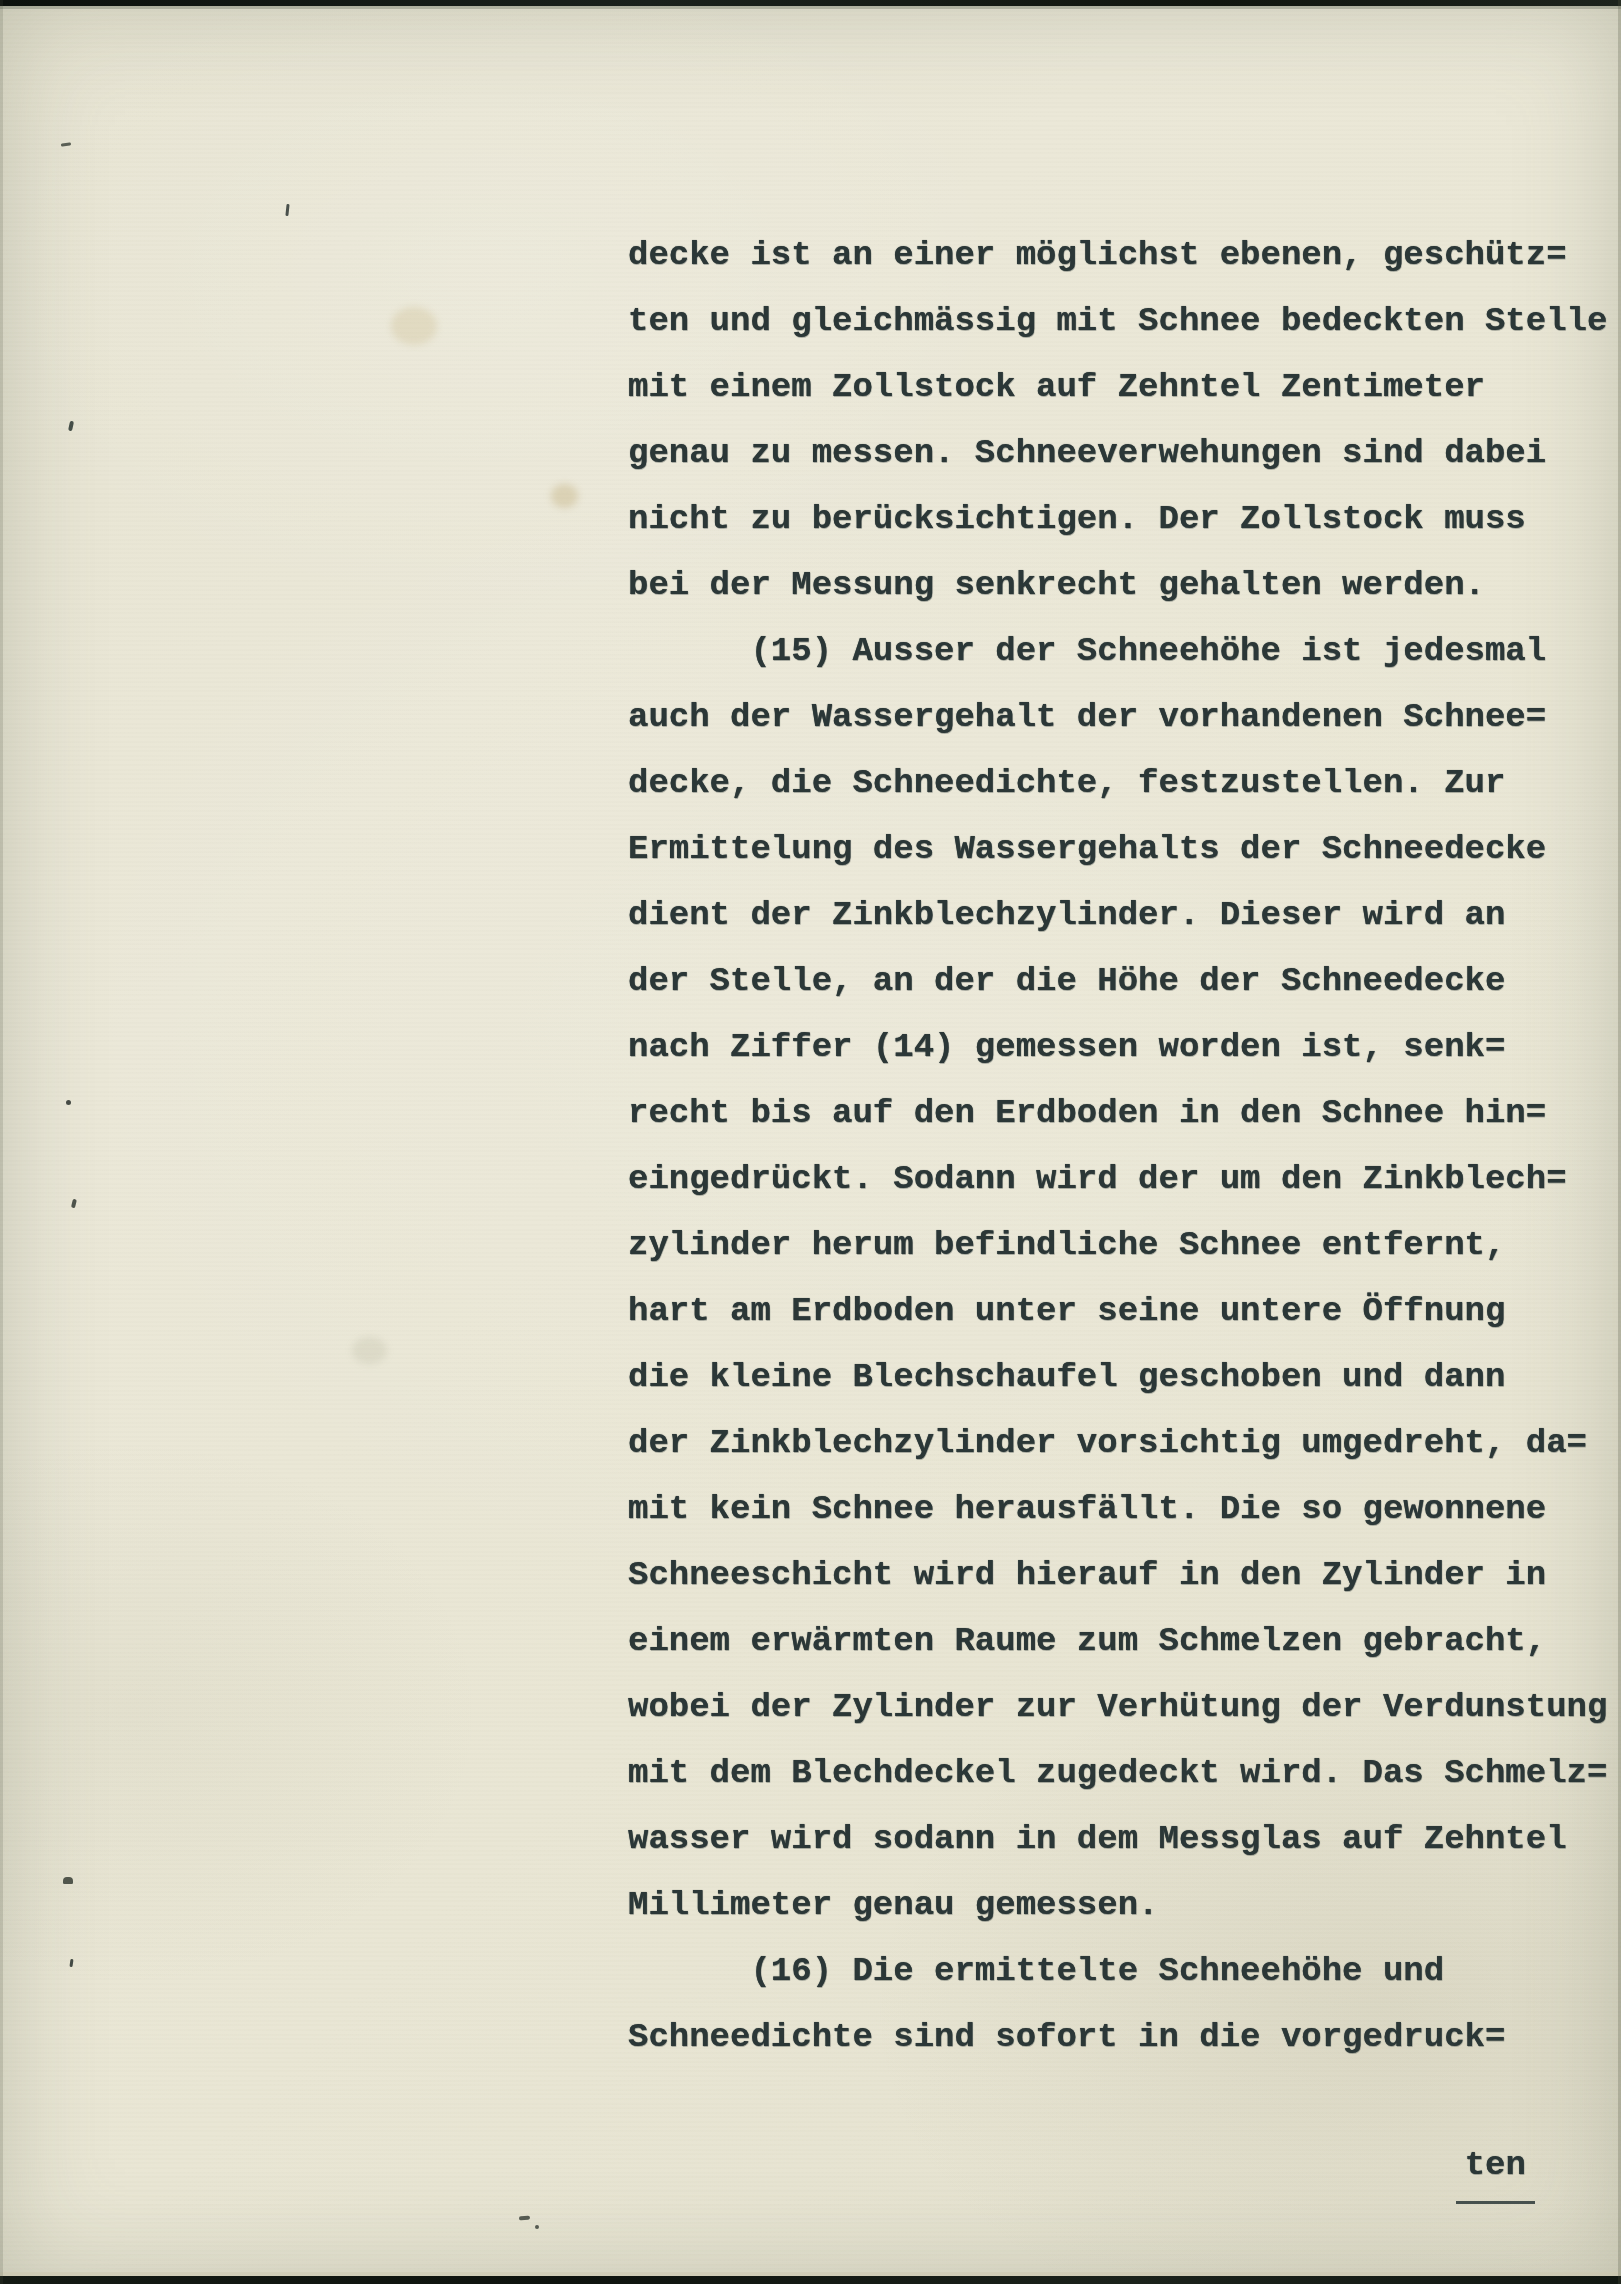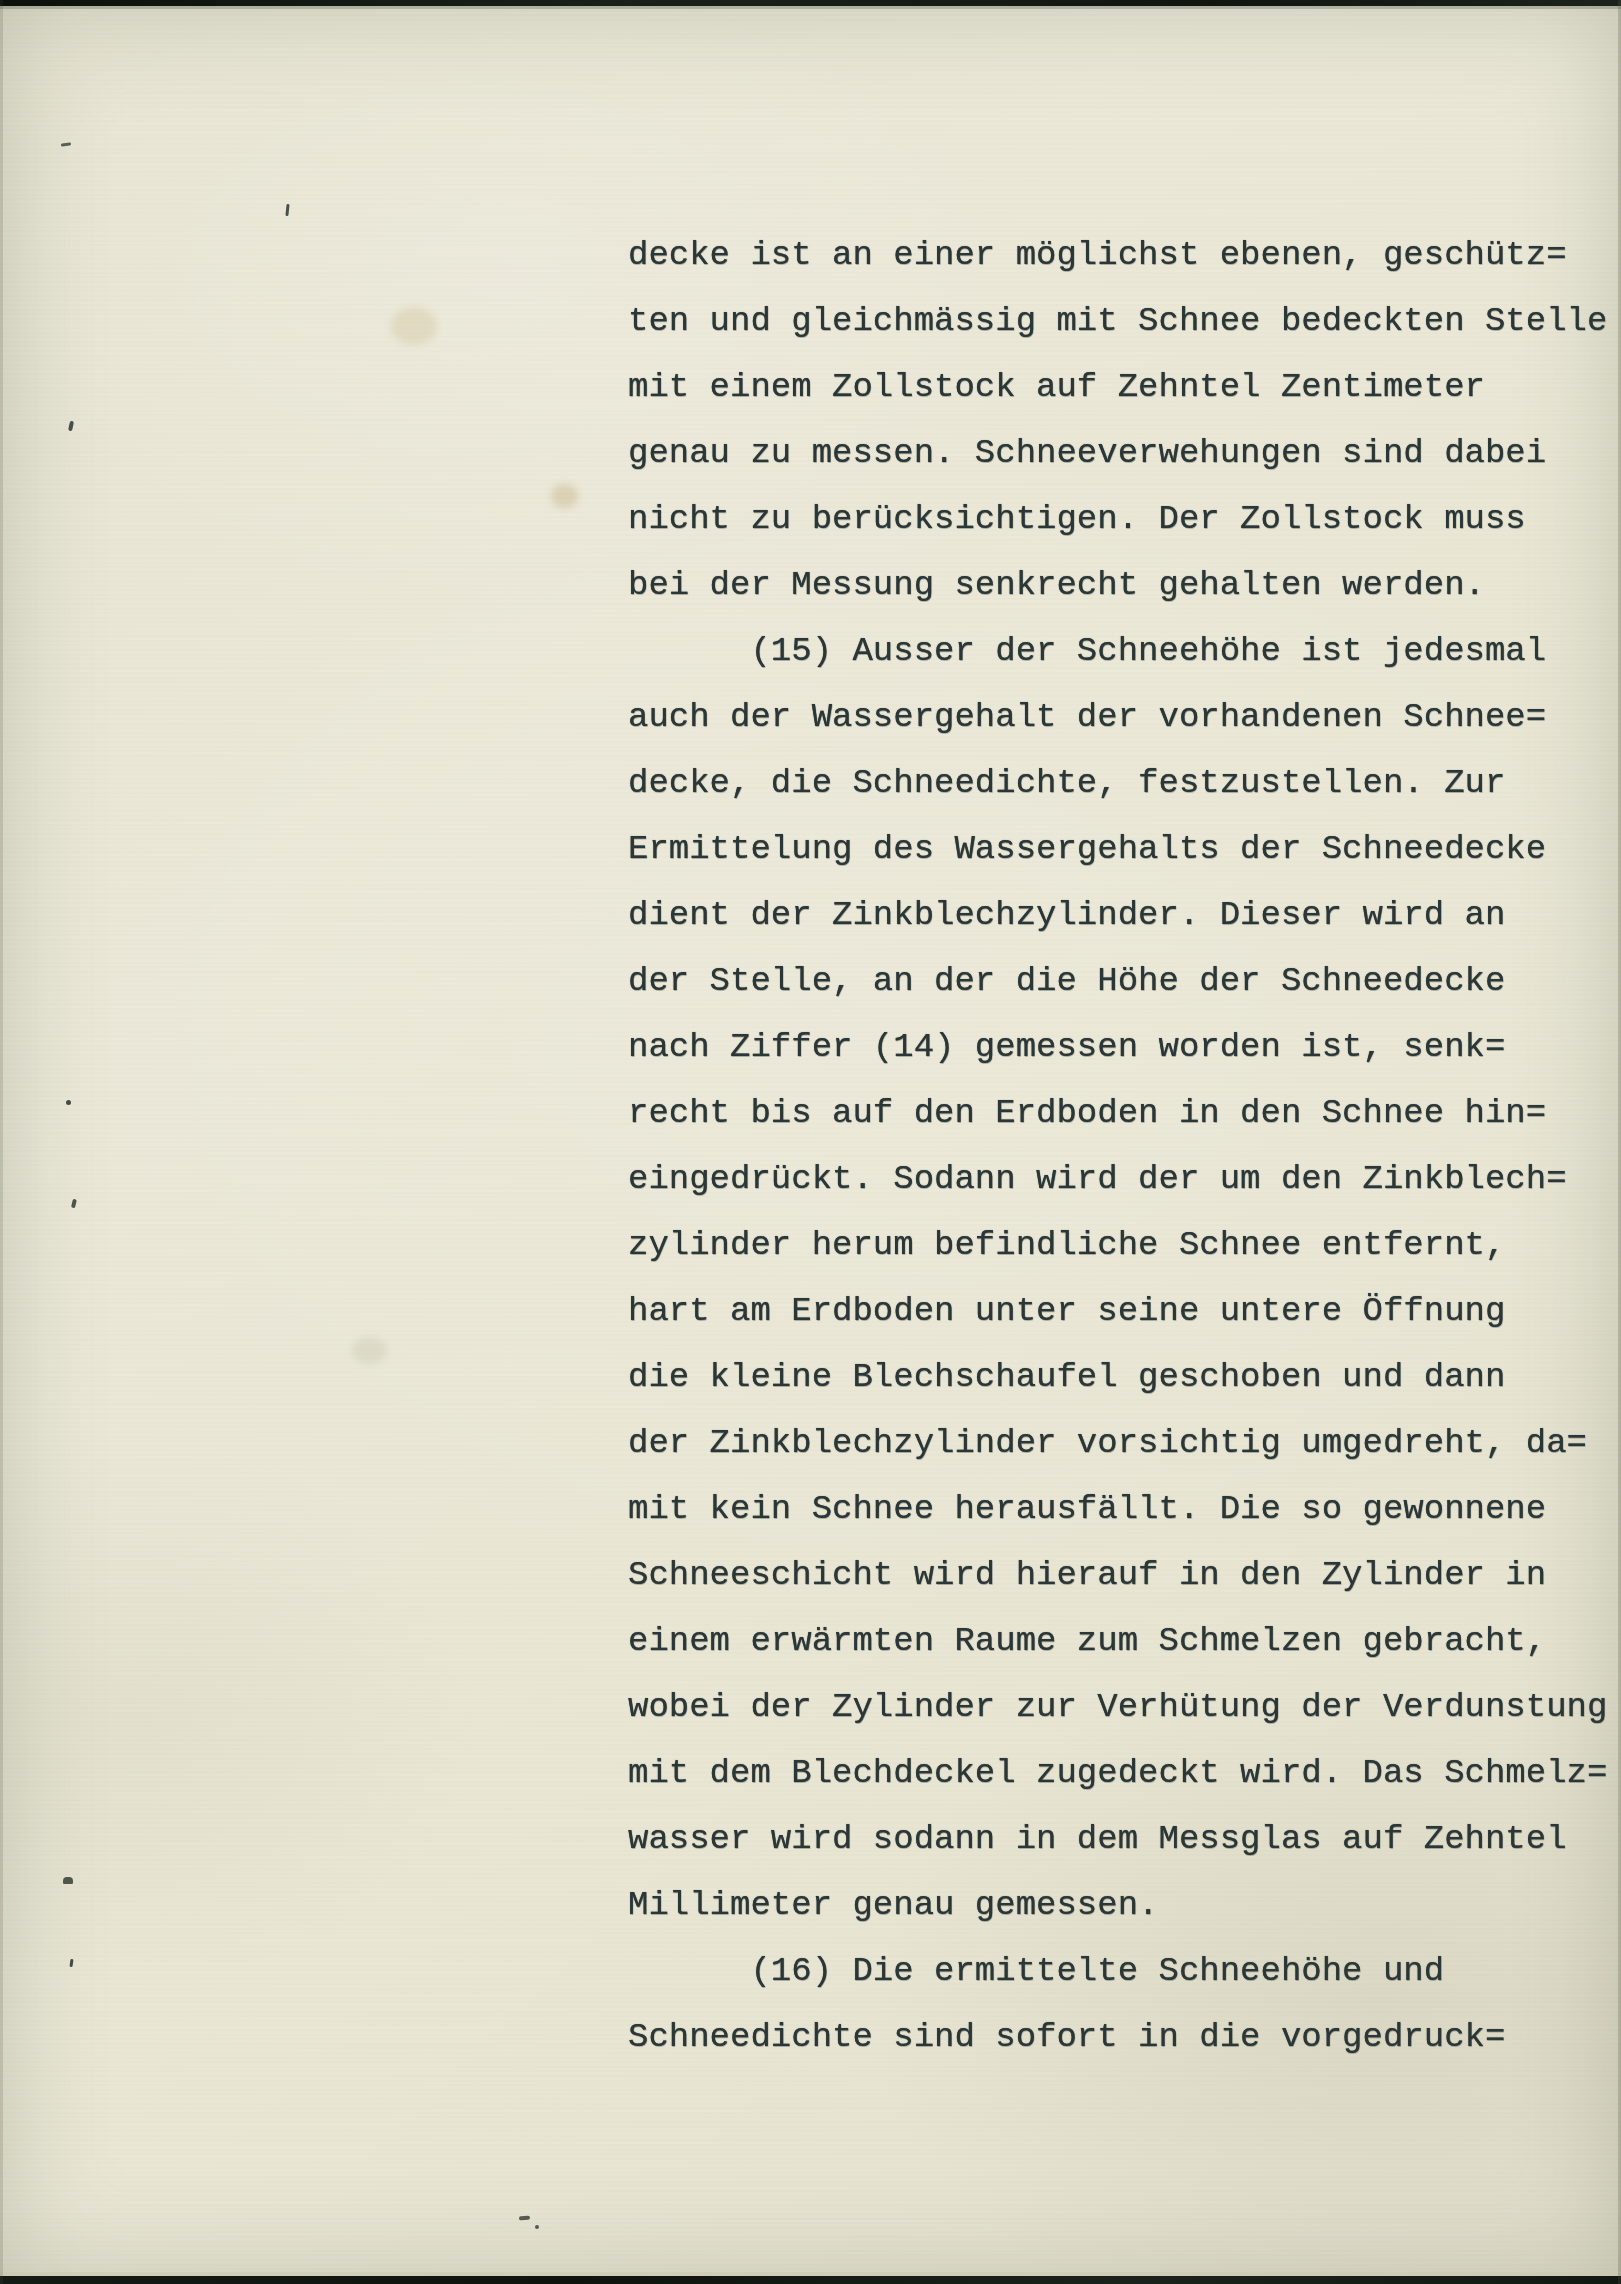"decke ist an einer möglichst" .page { font-weight: none -> bold }
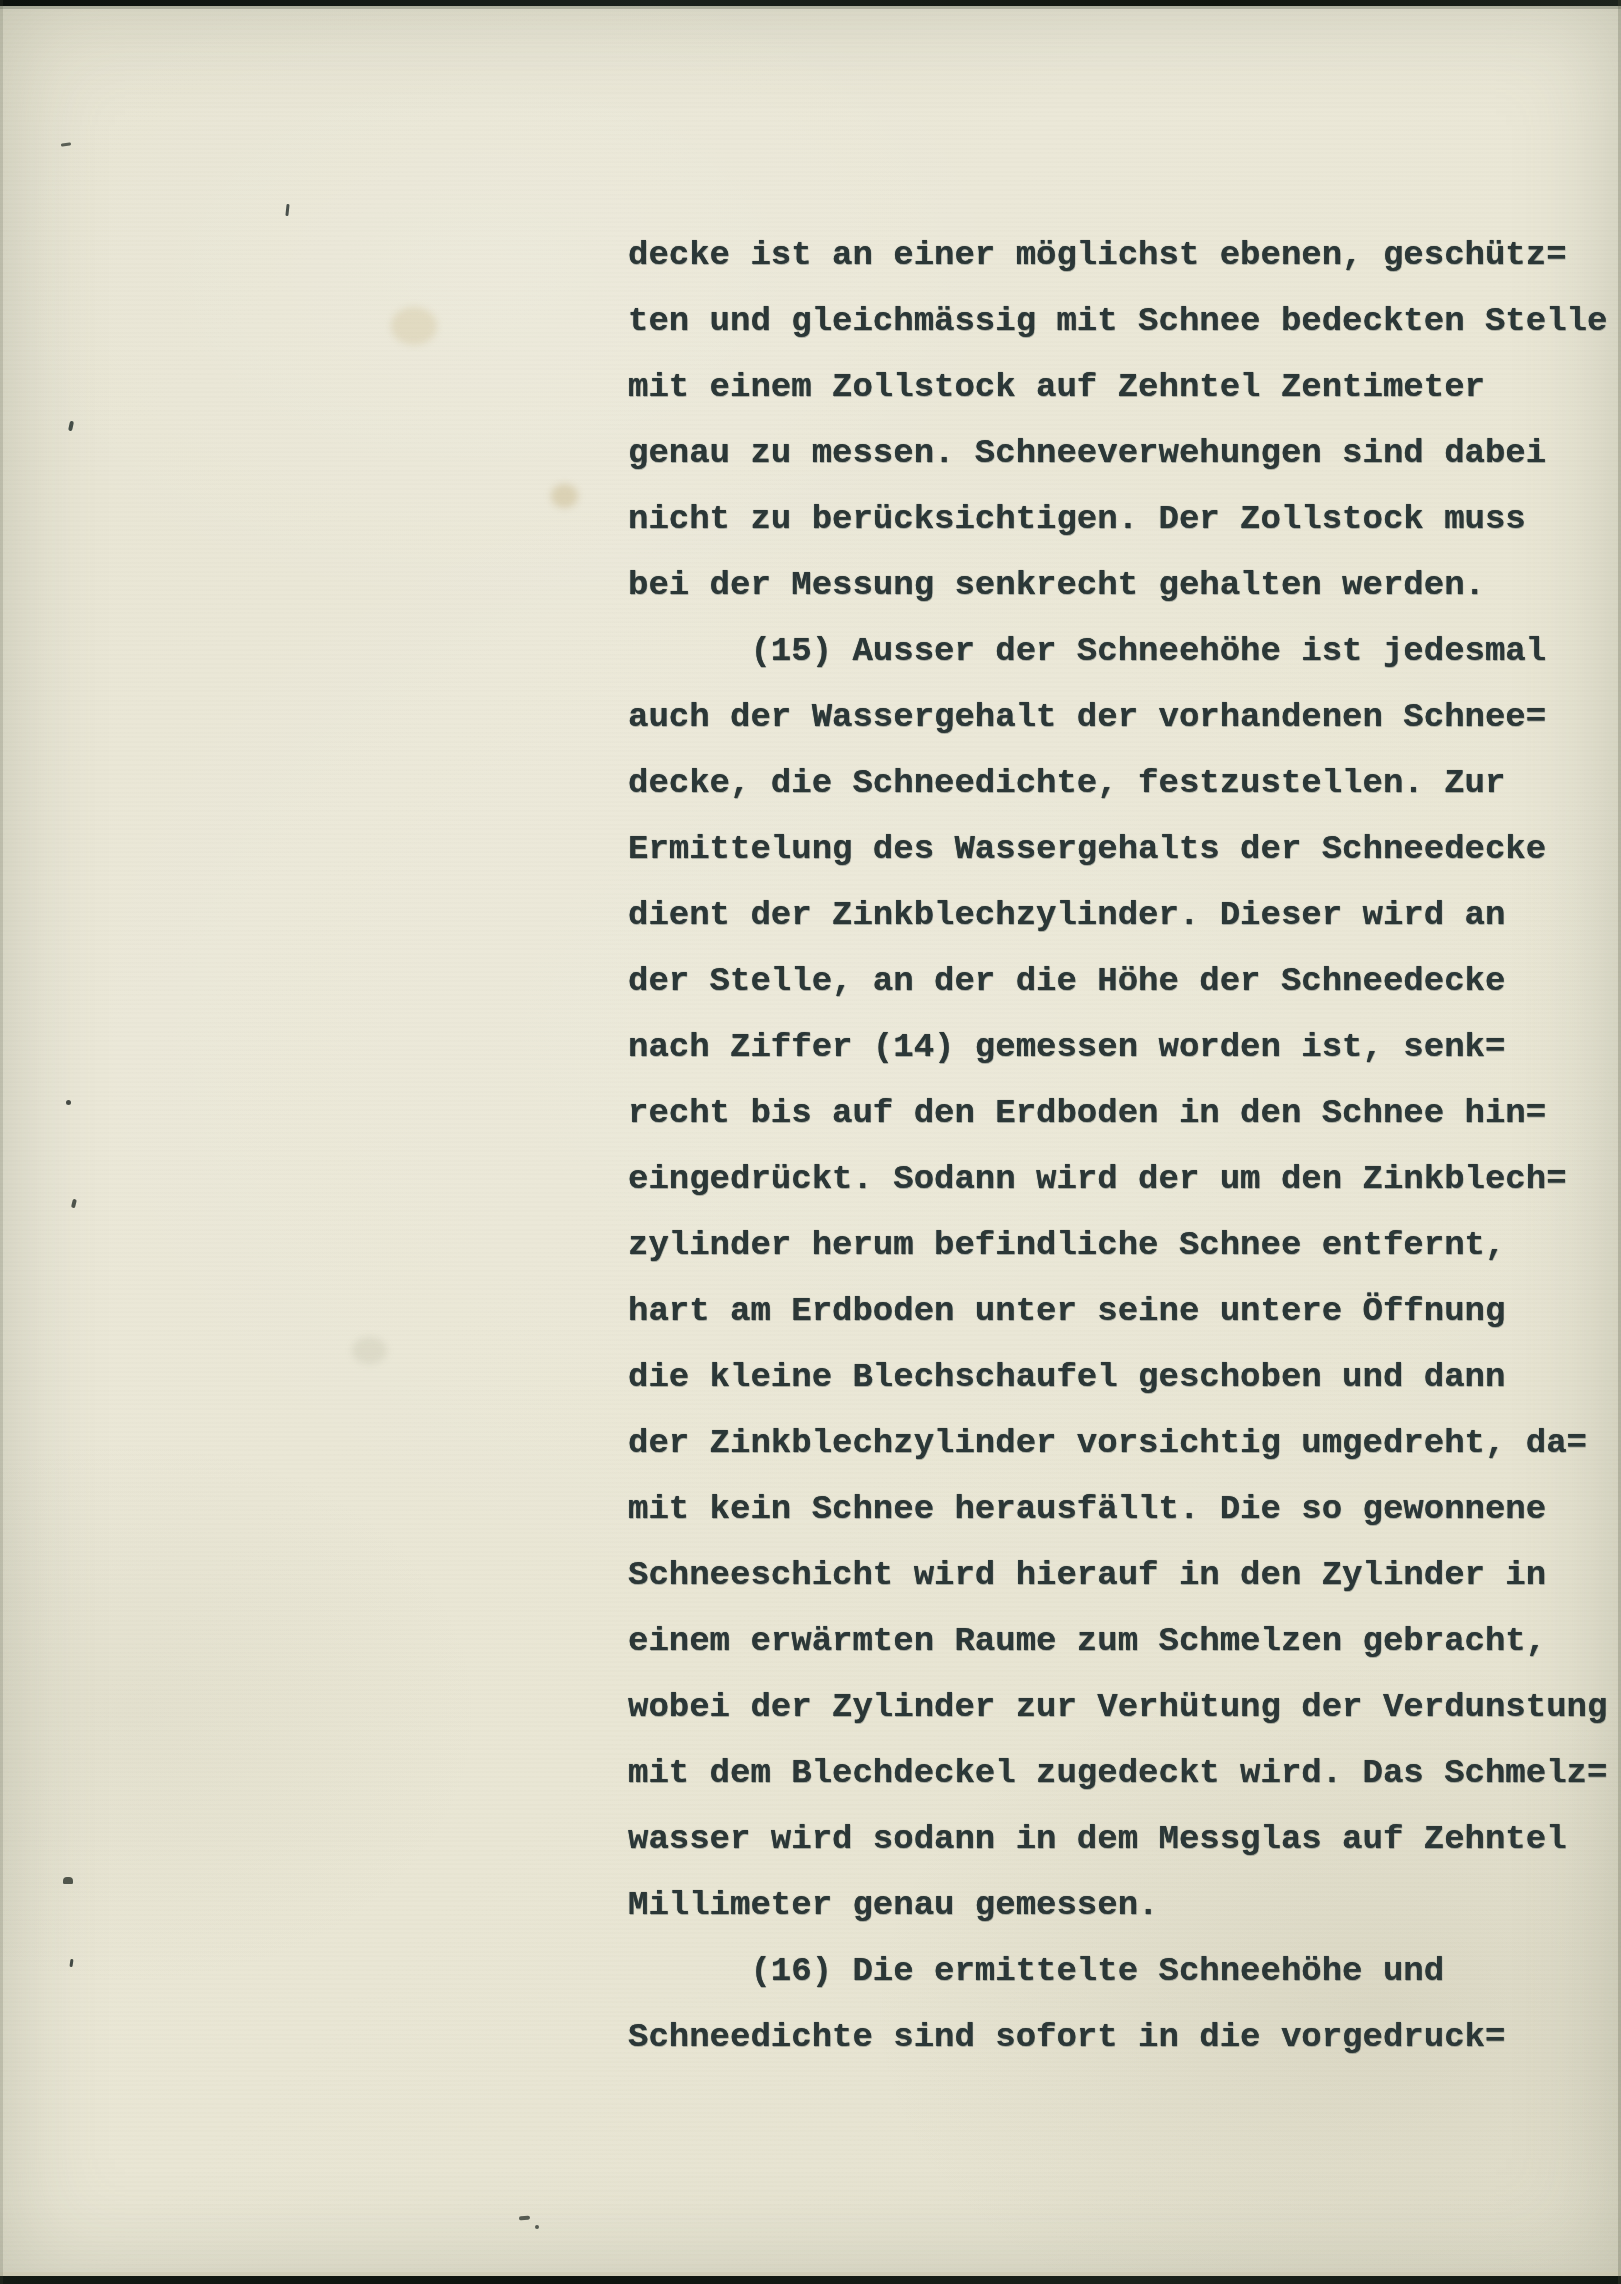"ten" div.catchword { html: none -> <div> <span>ten</span> </div> }
